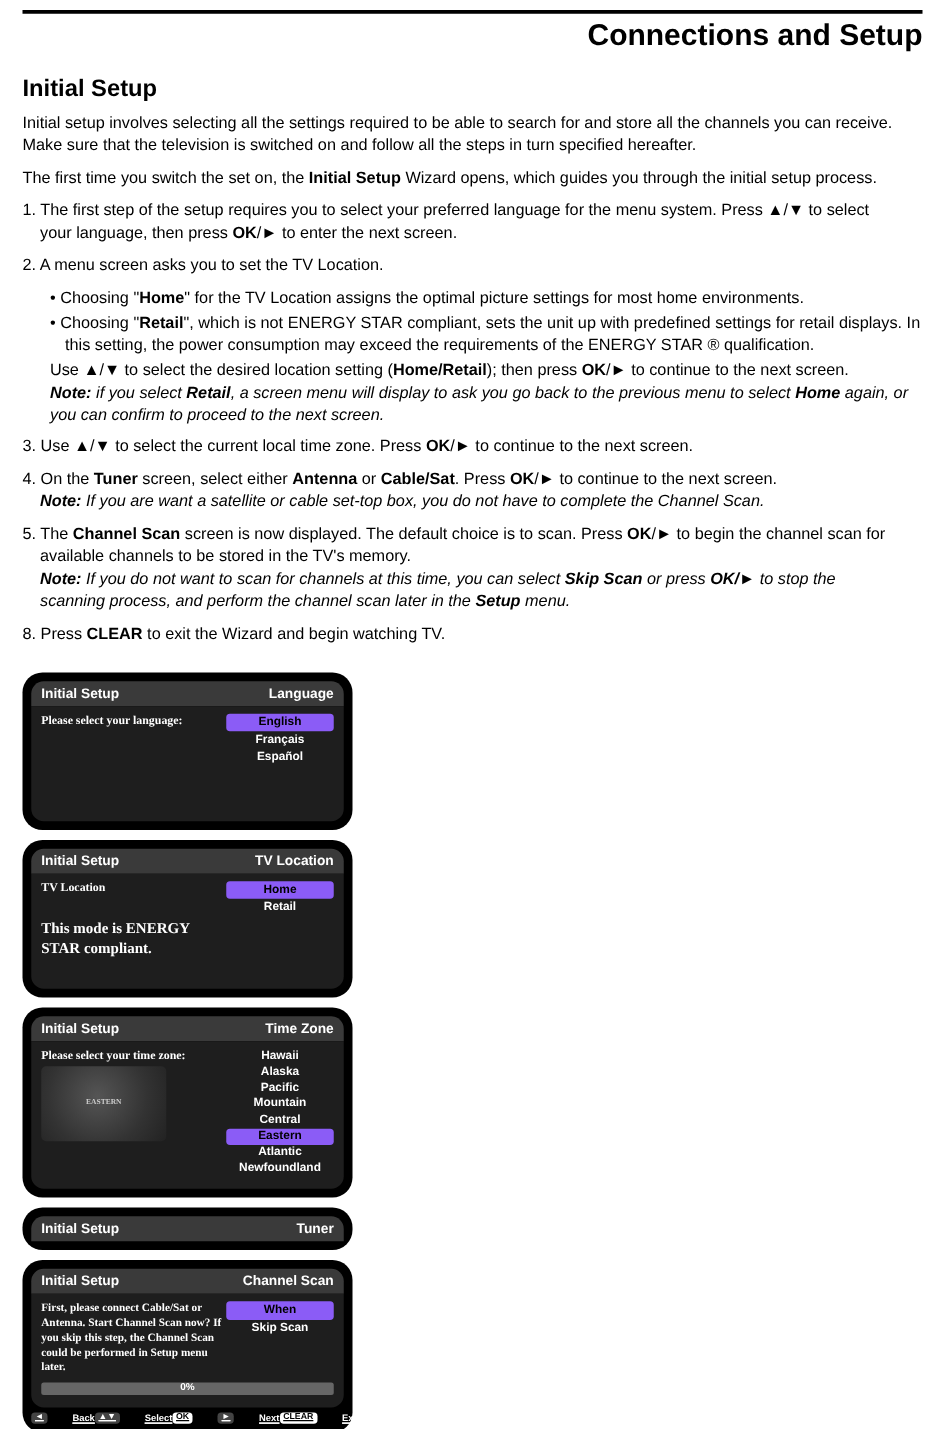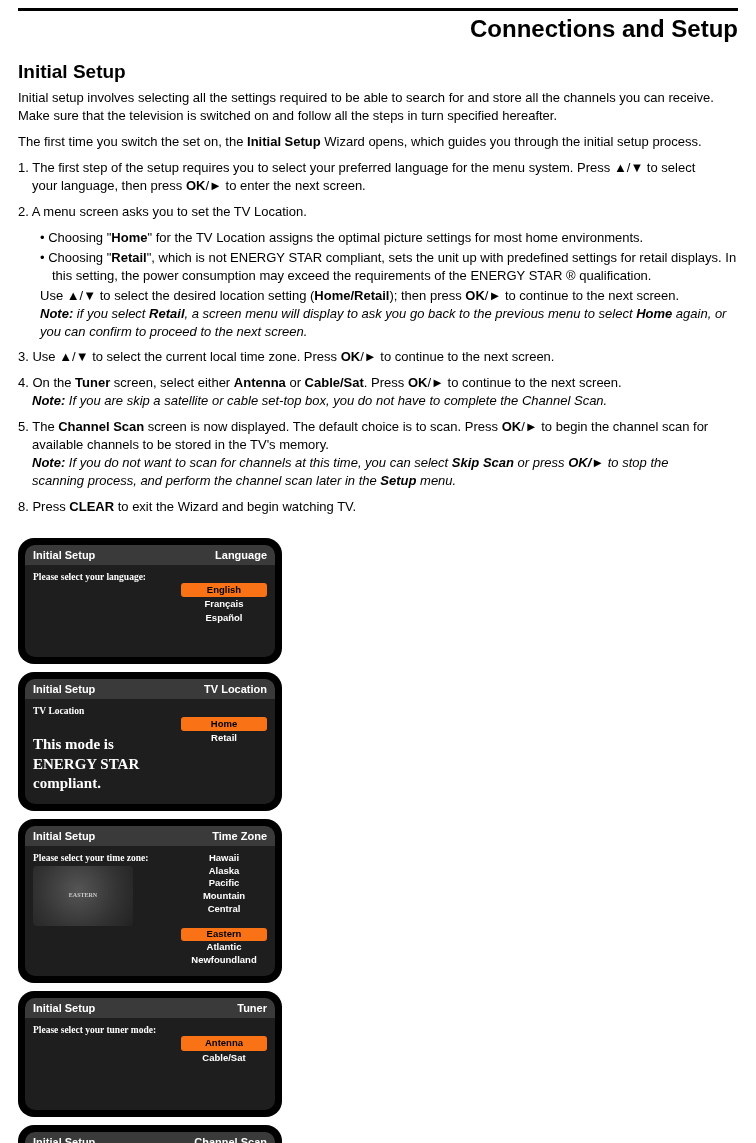"If you are skip a" span { text: skip -> want }
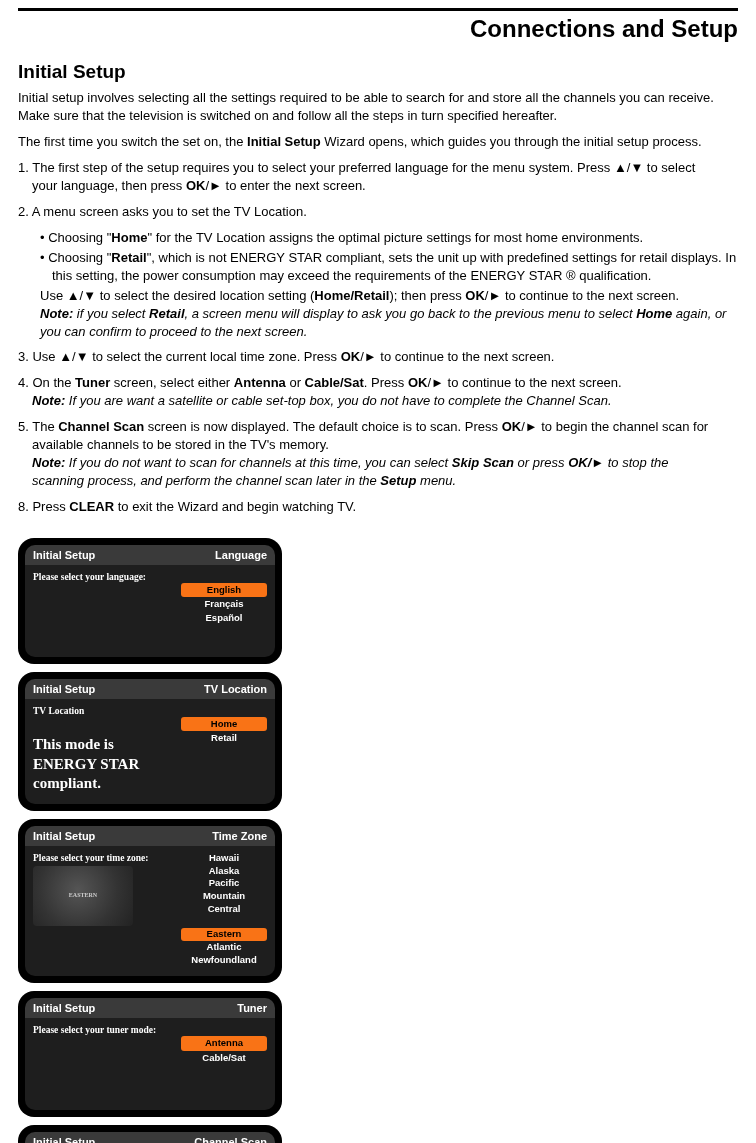"English" .opt.selected { background: #f97316 -> #8b5cf6; margin-top: 12px -> none }
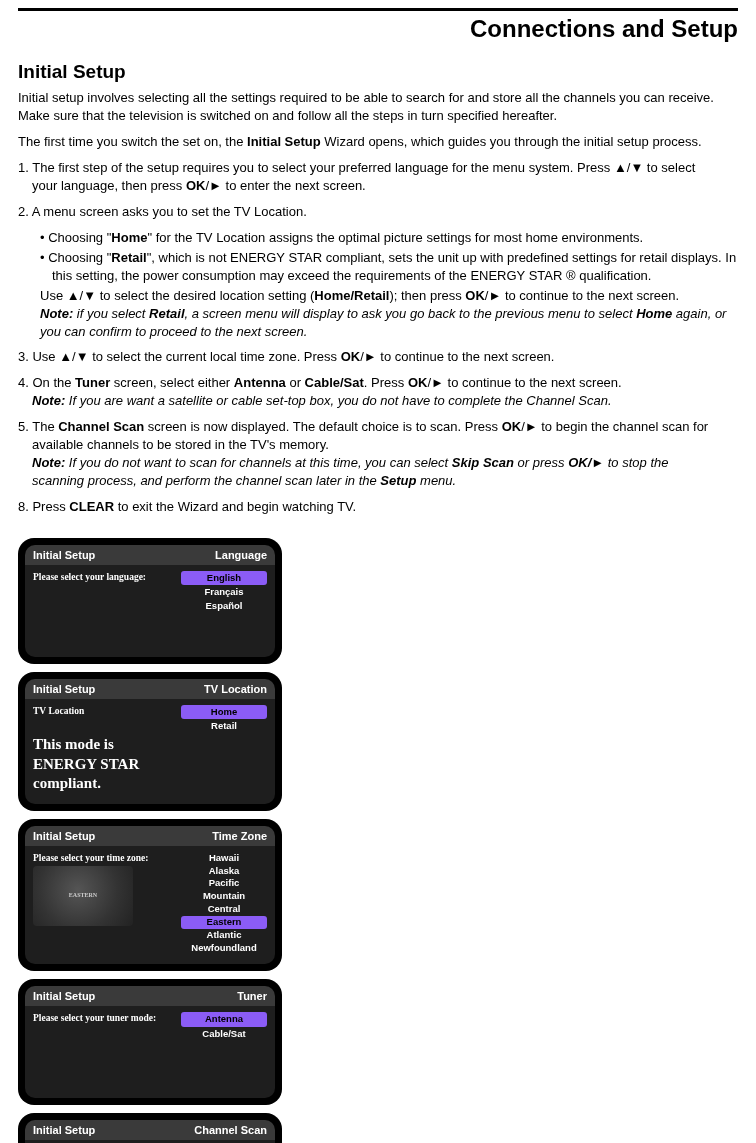"This mode is ENERGY STAR" .note-line { font-size: 15px -> 12px }
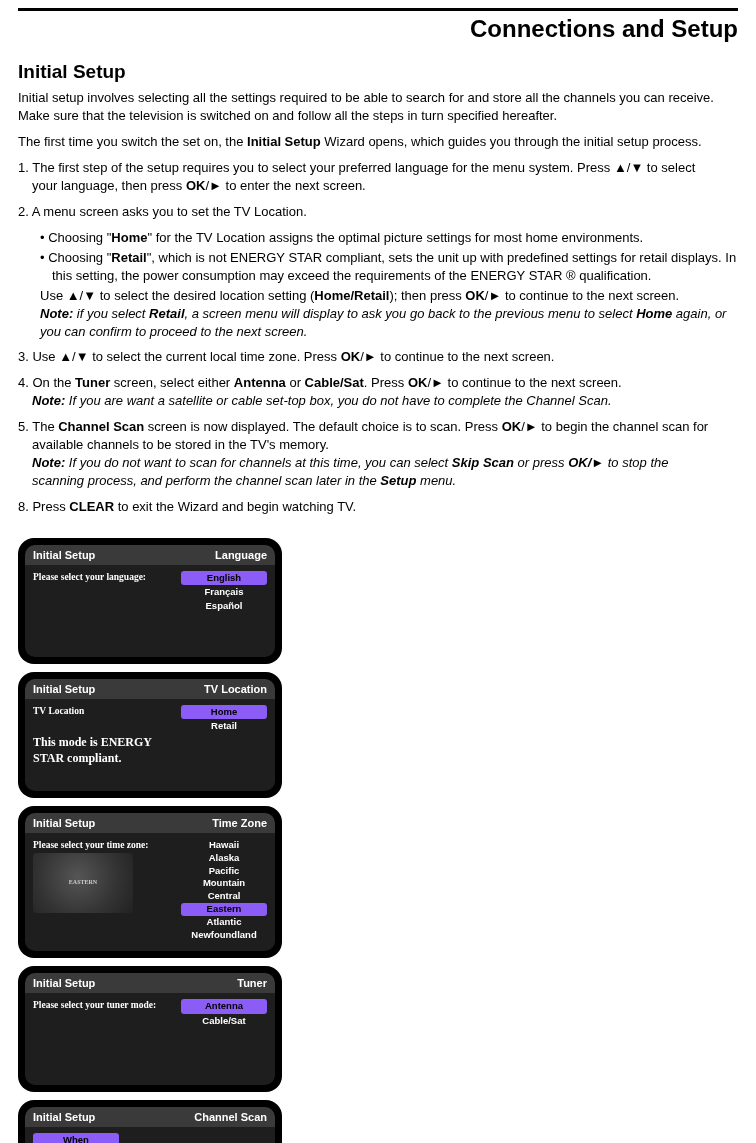"Please select your tuner mode:" div.screen-body { html: <div> <div>Please select your tuner mode:</div> <div> <span>Antenna</span> <span>Cable/Sat</span> </div> </div> -> none }
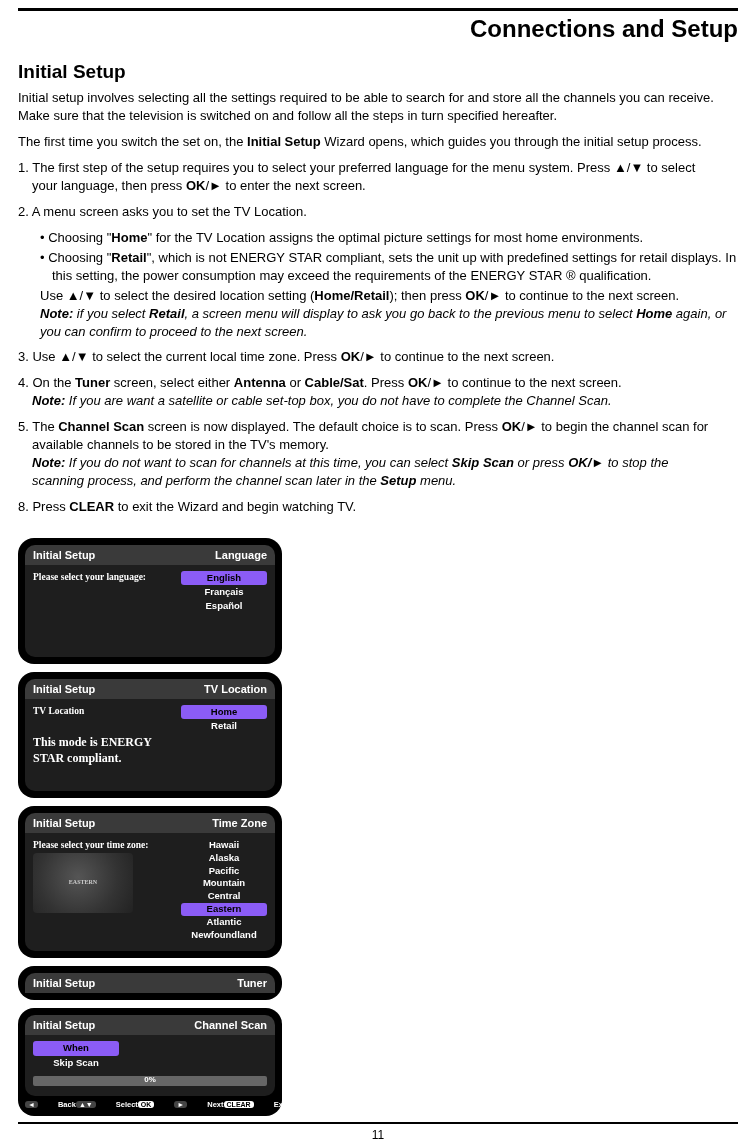"First, please connect Cable/Sat or" div.sb-left { html: none -> <div>First, please connect Cable/Sat or Antenna. Start Channel Scan now? If you skip this step, the Channel Scan could be performed in Setup menu later.</div> }
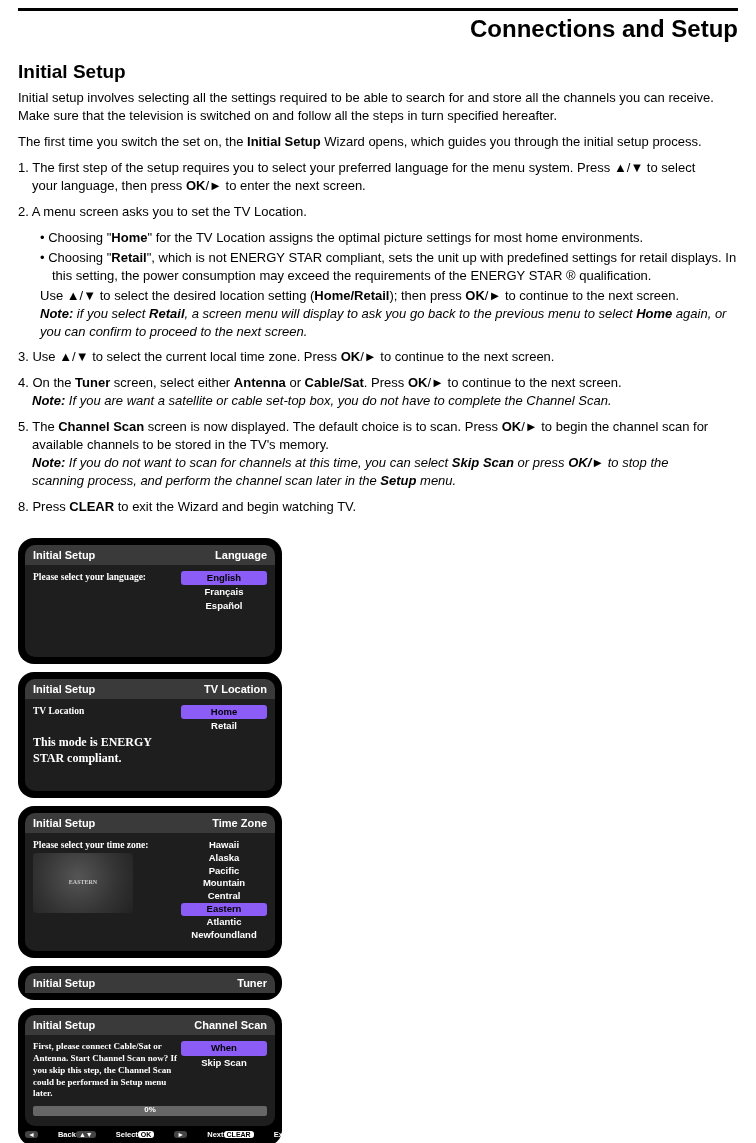"Back" .nav-hints span { align-items: center -> none; text-decoration: none -> underline }
